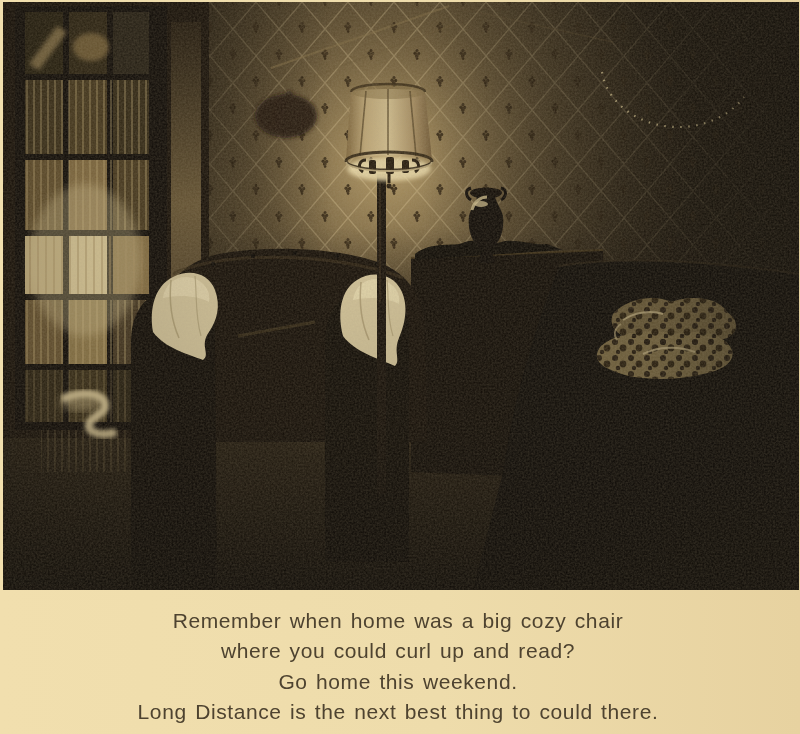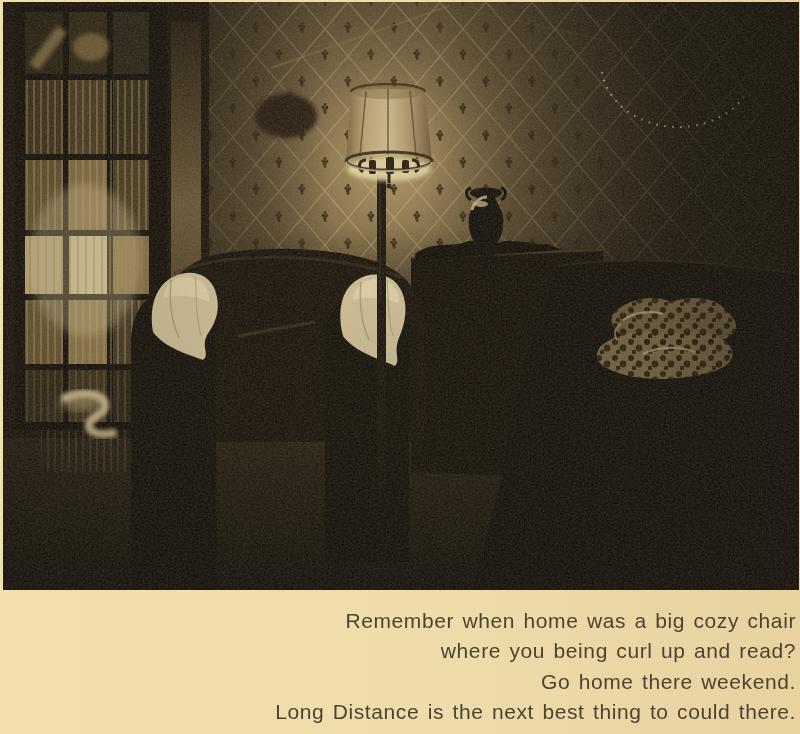"Remember when home was a" .caption { text-align: right -> center }
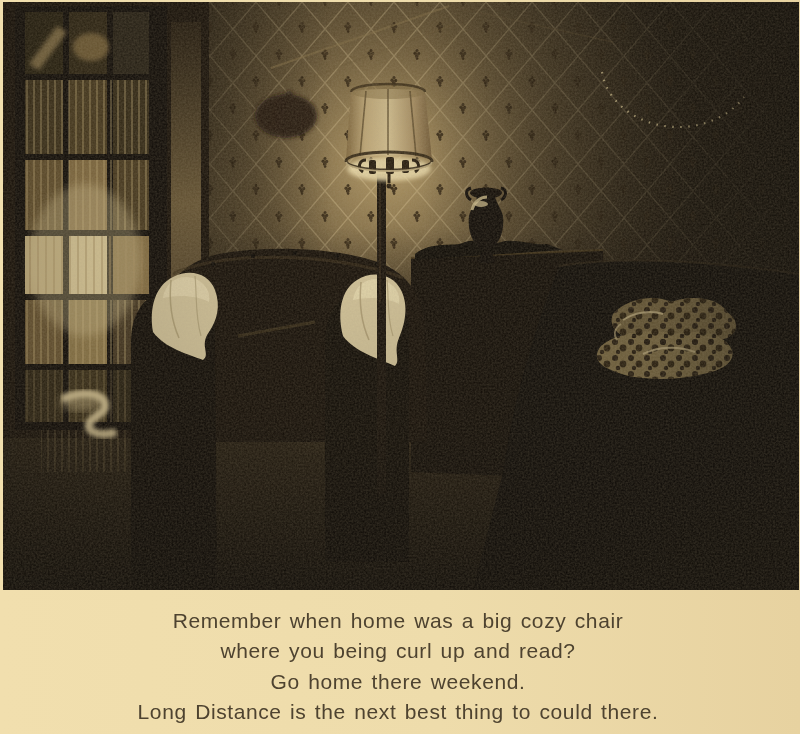"where you being curl up" div { text: being -> could }
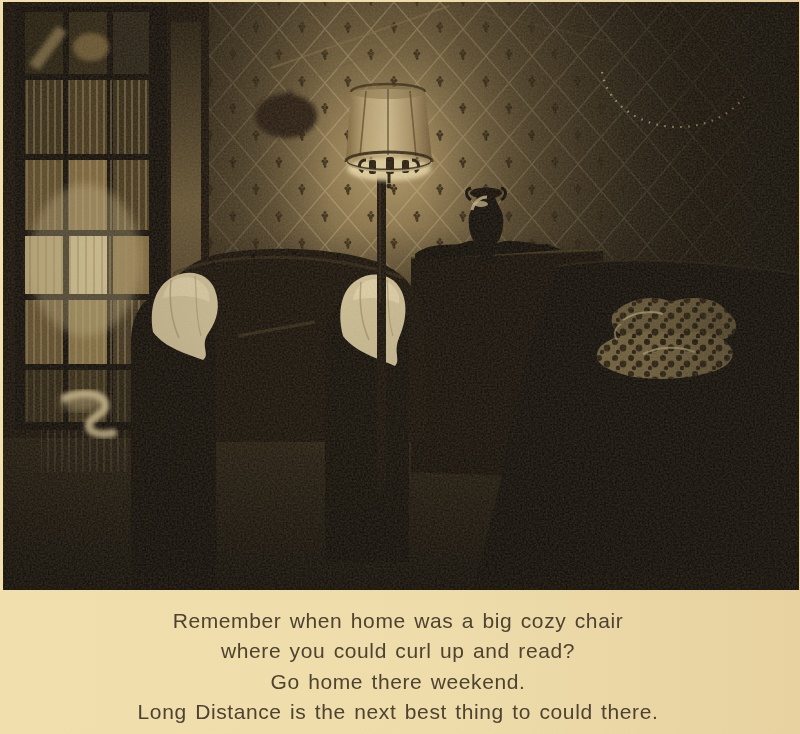"Go home there weekend." div { text: there -> this }
